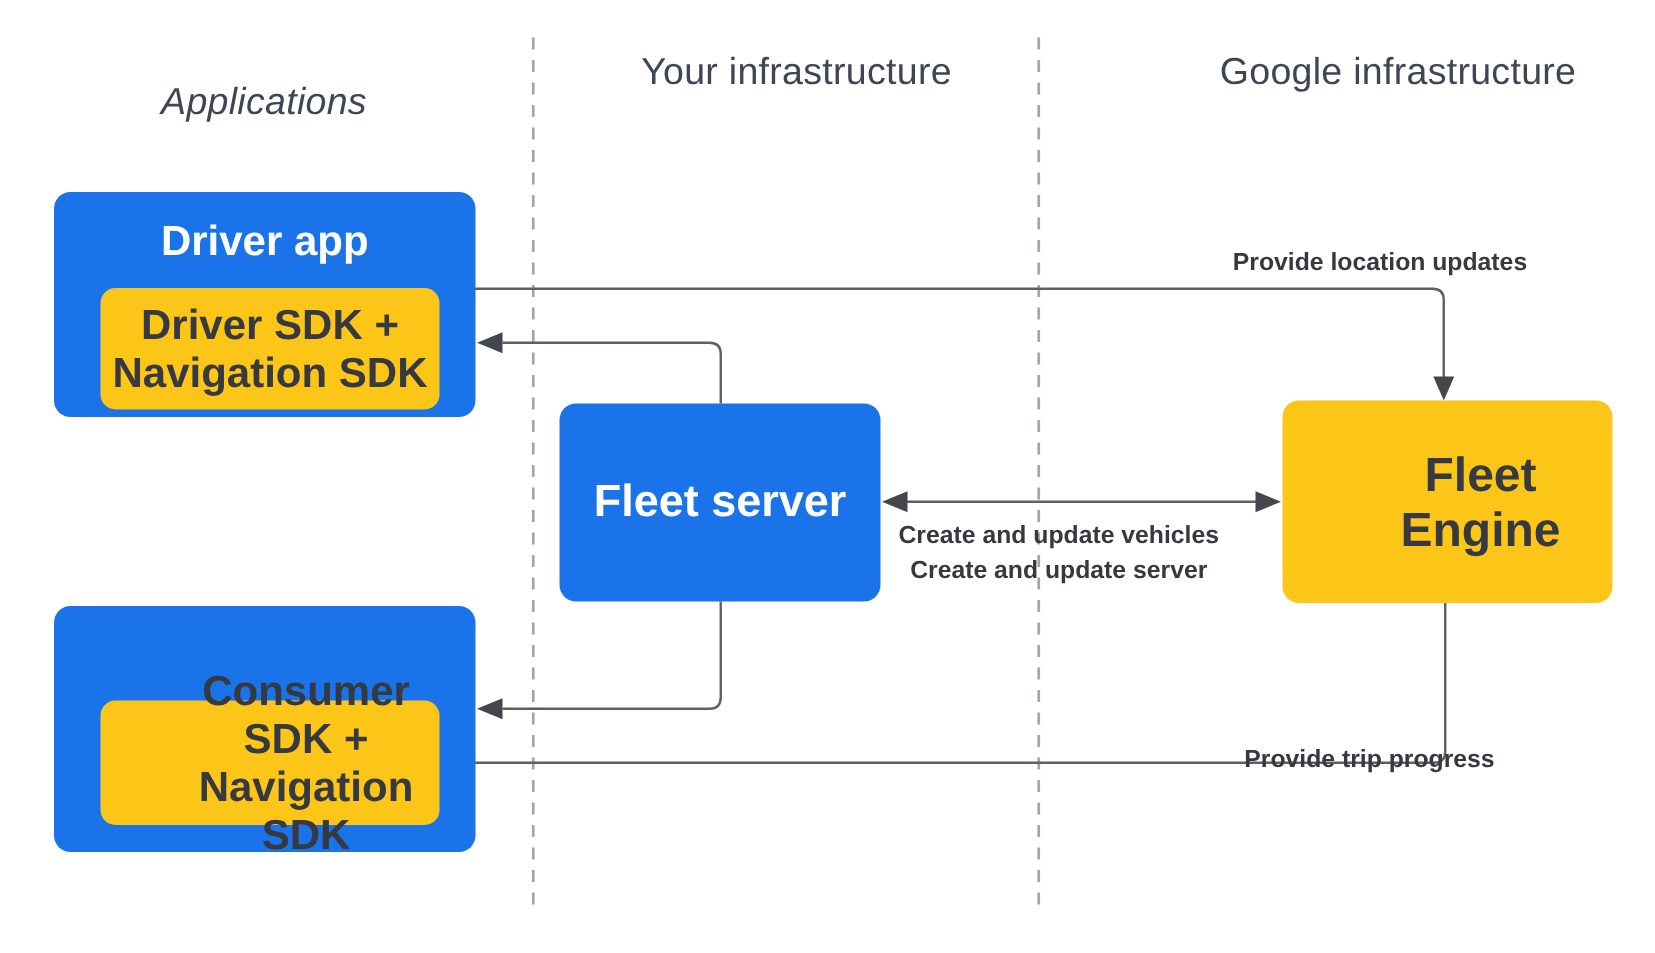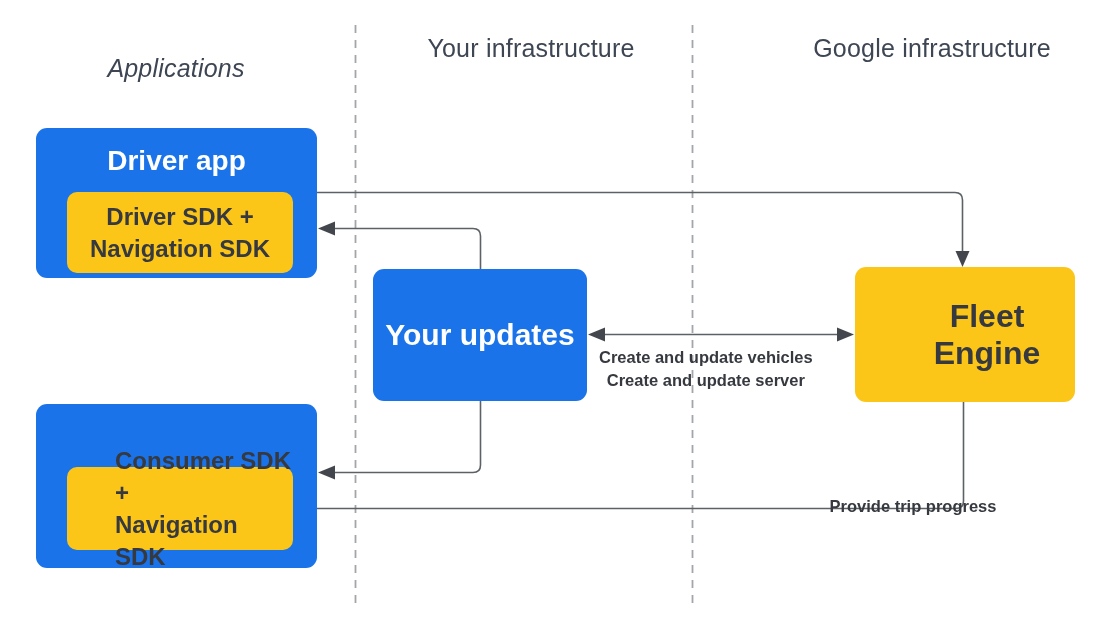"Provide location updates" div.edge-label { html: none -> <div>Provide location updates</div> }
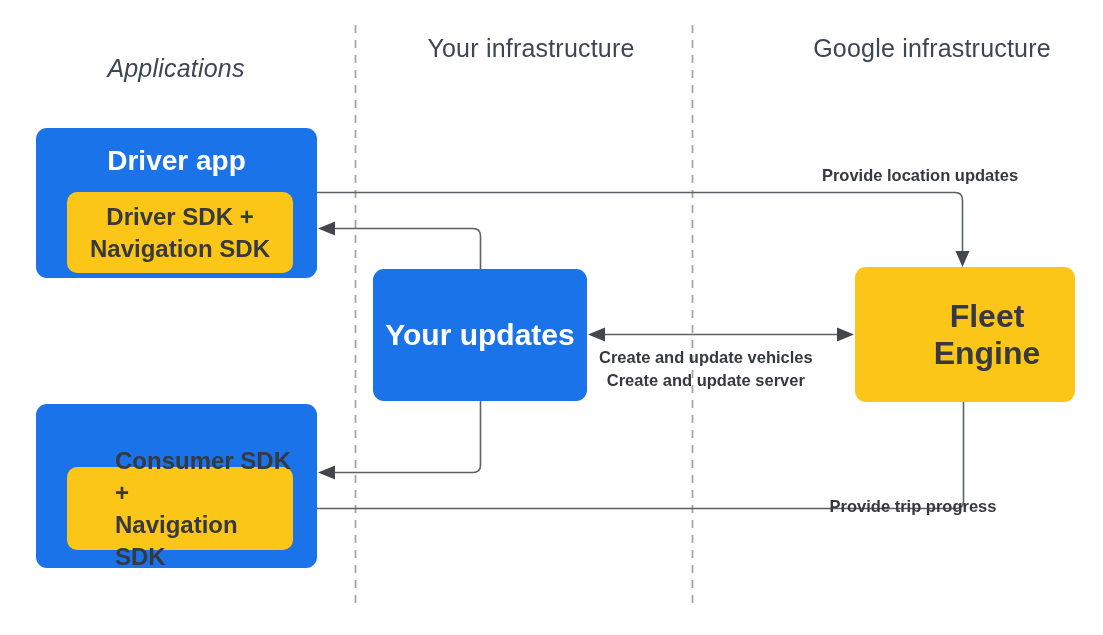"Driver SDK +" .sdk-line { font-size: 24px -> 28px; text-align: none -> center }
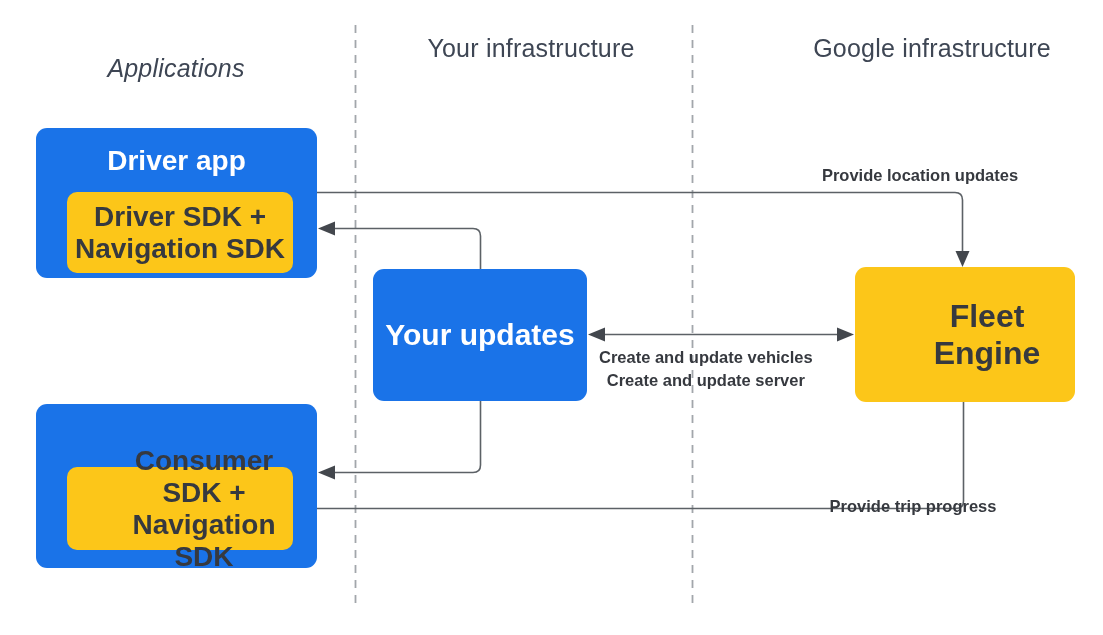"Your updates" span.node-title-blue { text: Your updates -> Fleet server }
